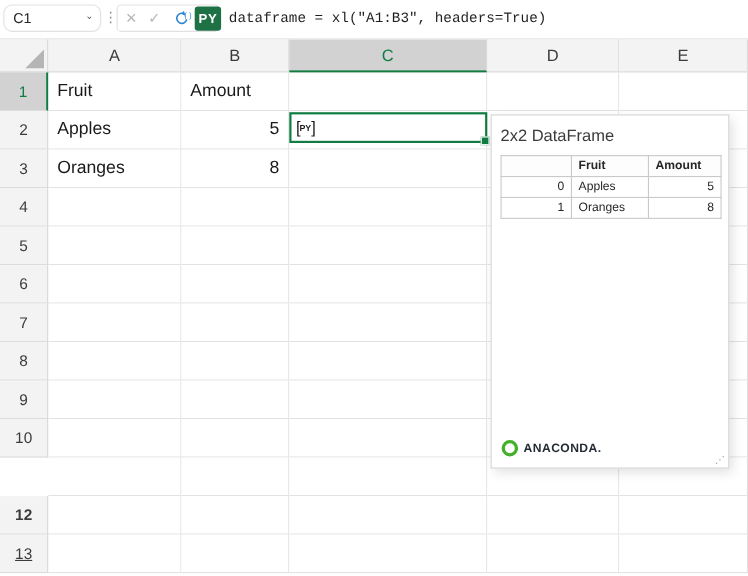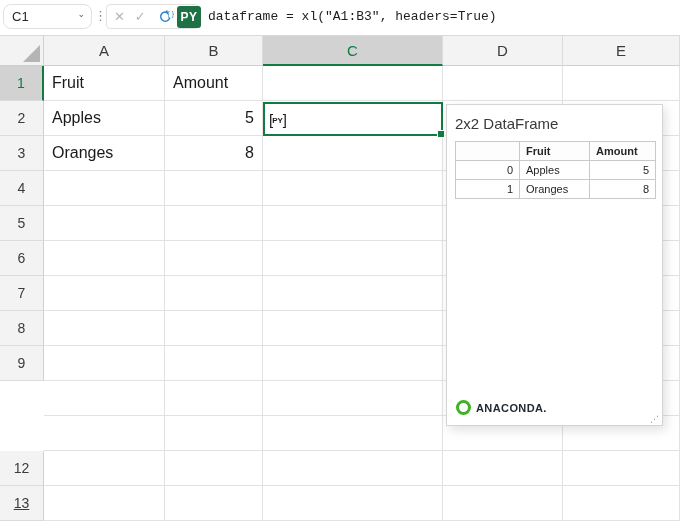"[PY]" #sel { height: 34px -> 28px }
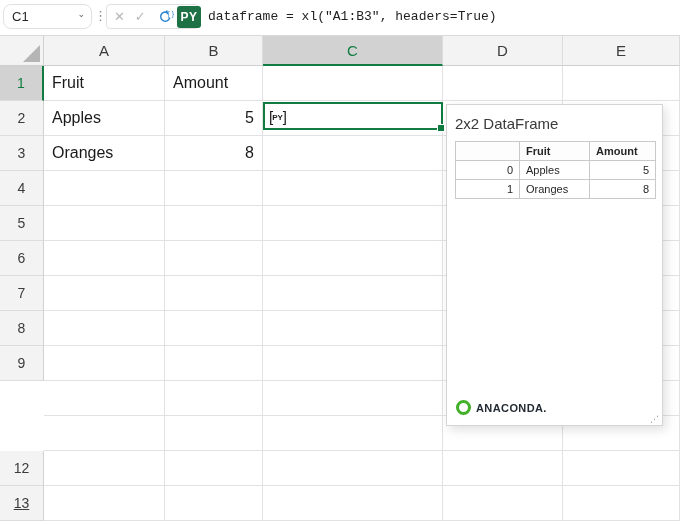"10" div.row-hdr { html: none -> <div>10</div> }
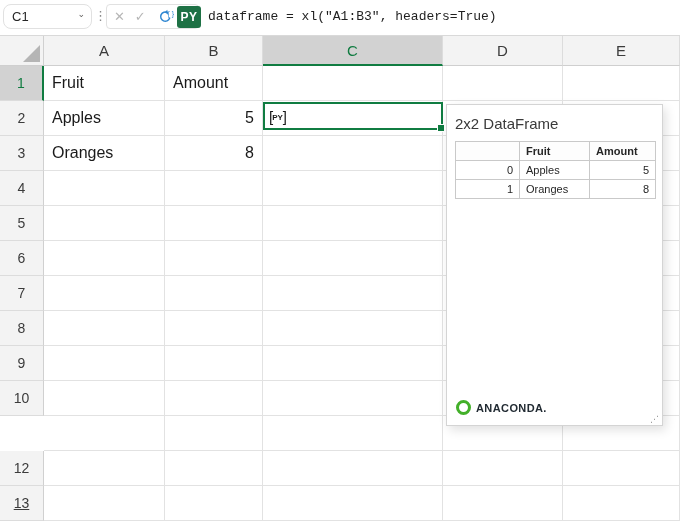"12" div.row-hdr { font-weight: none -> bold }
